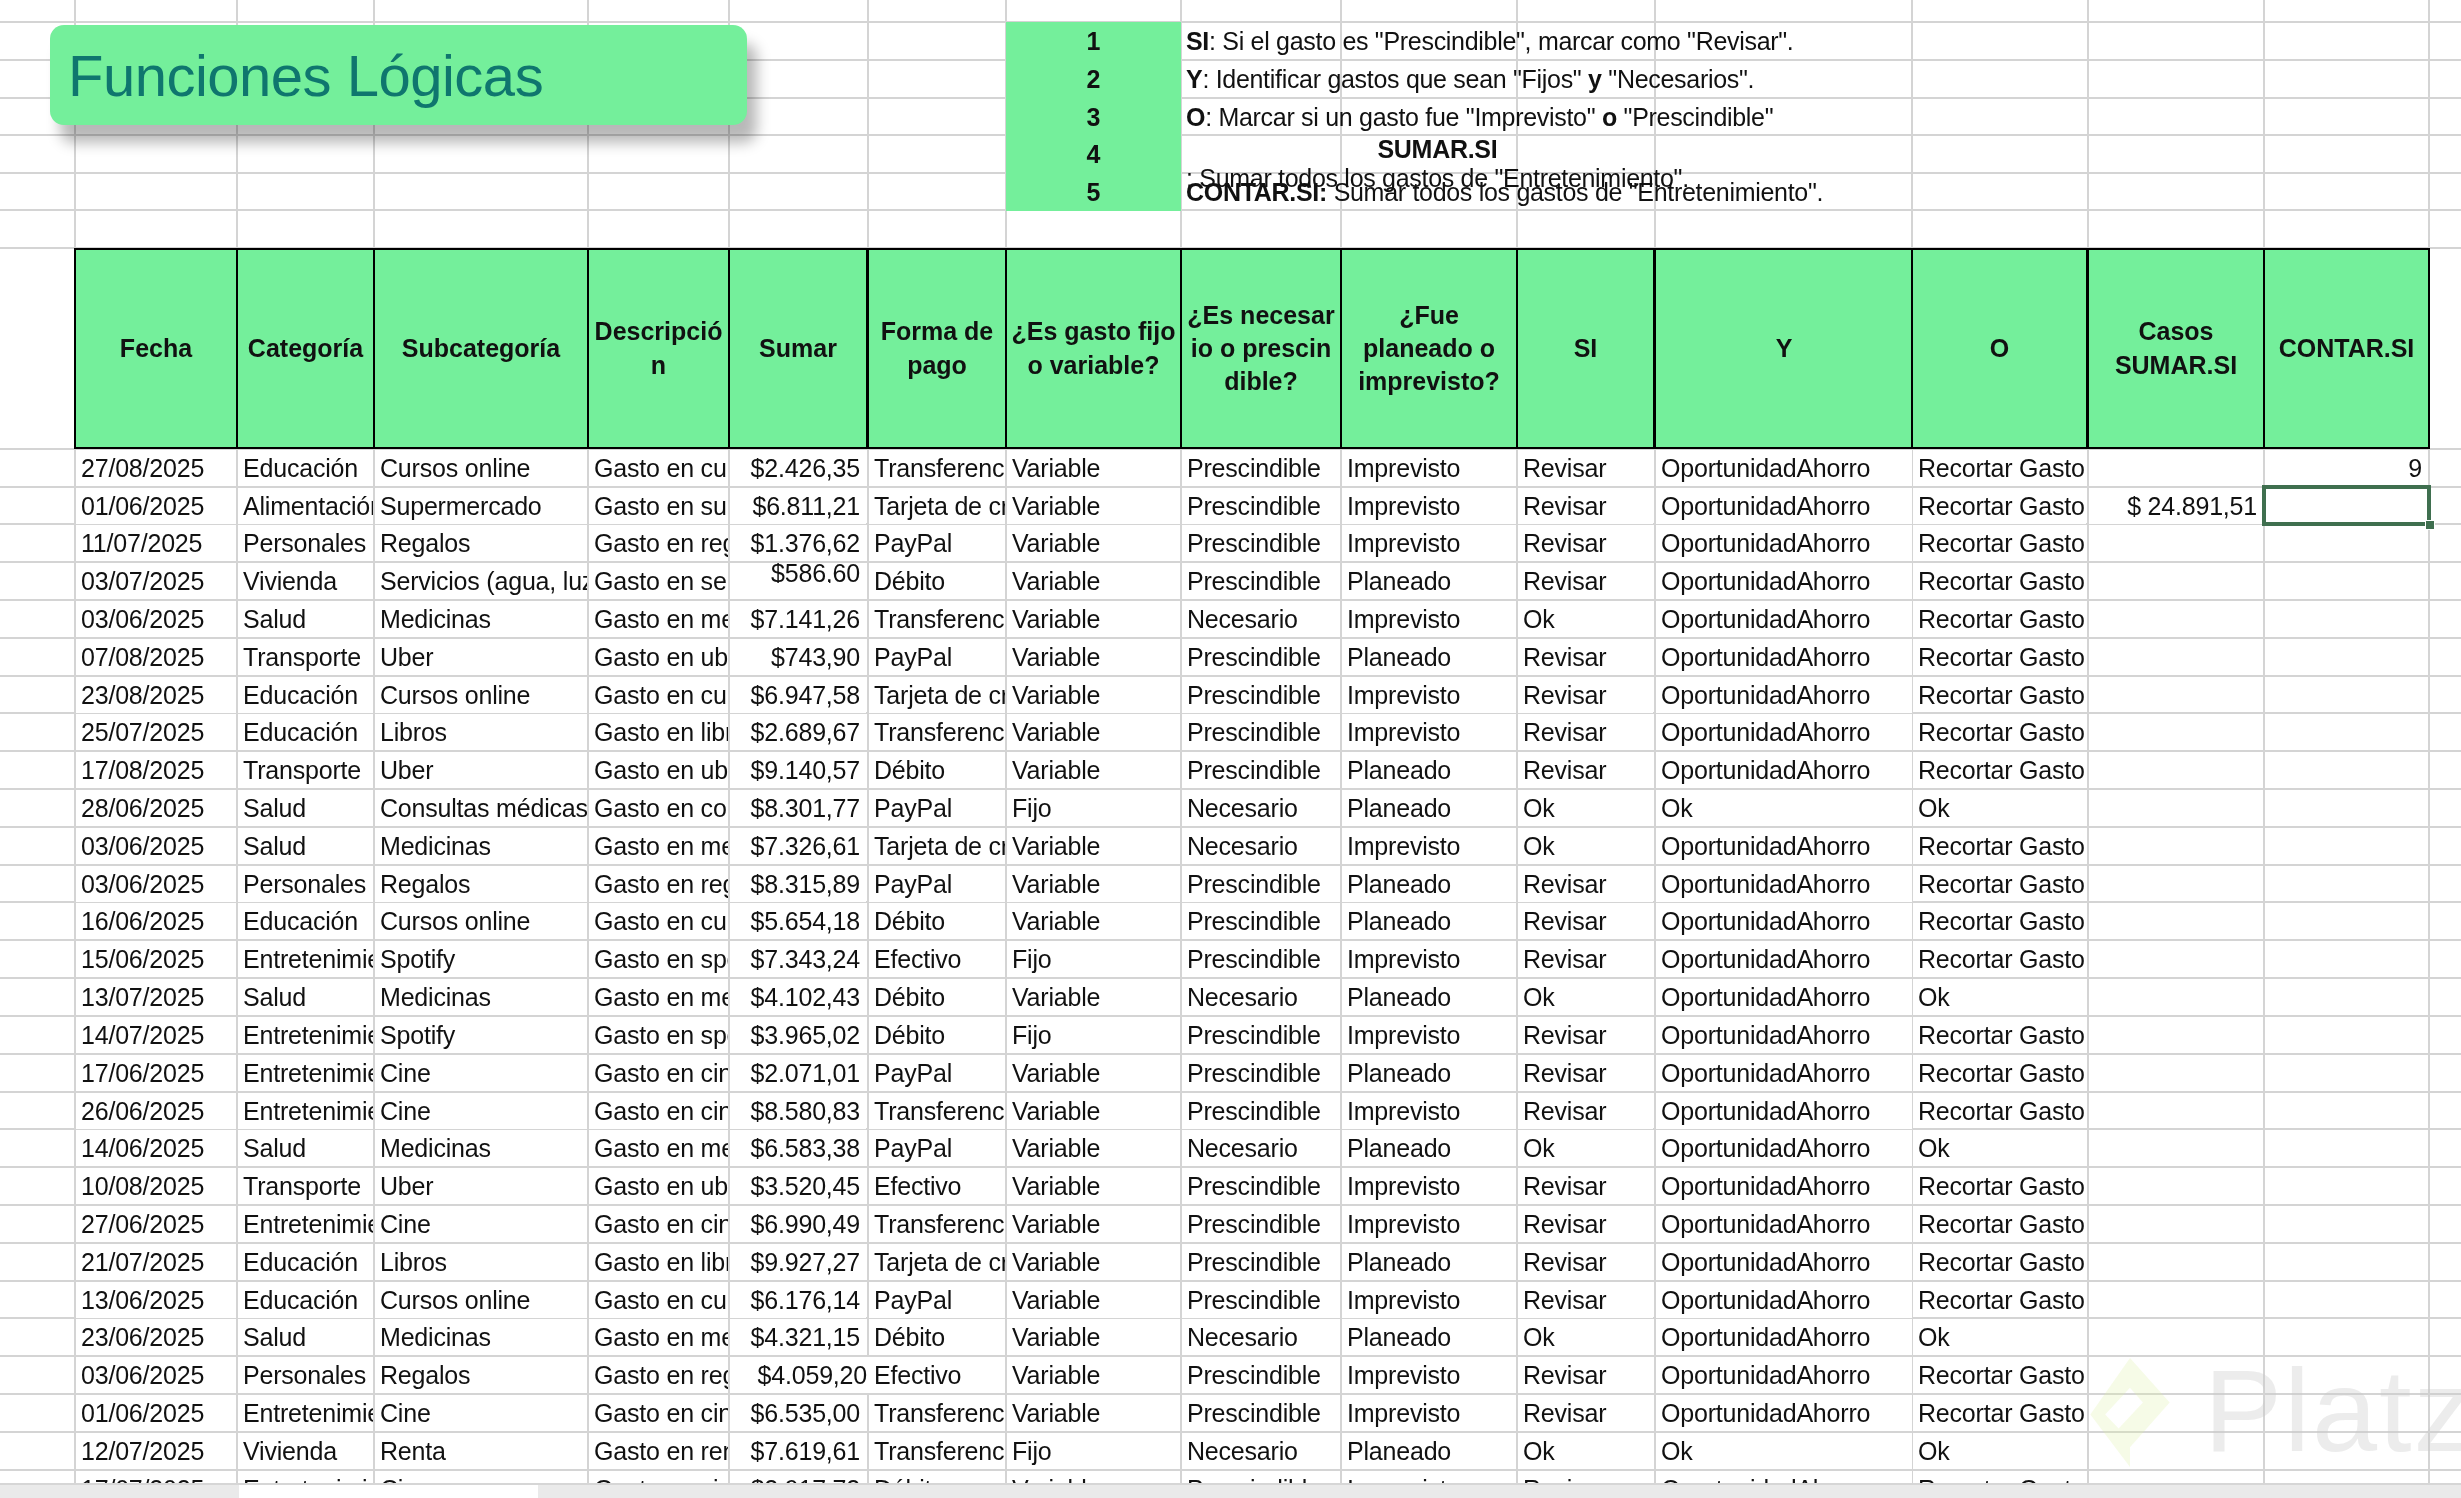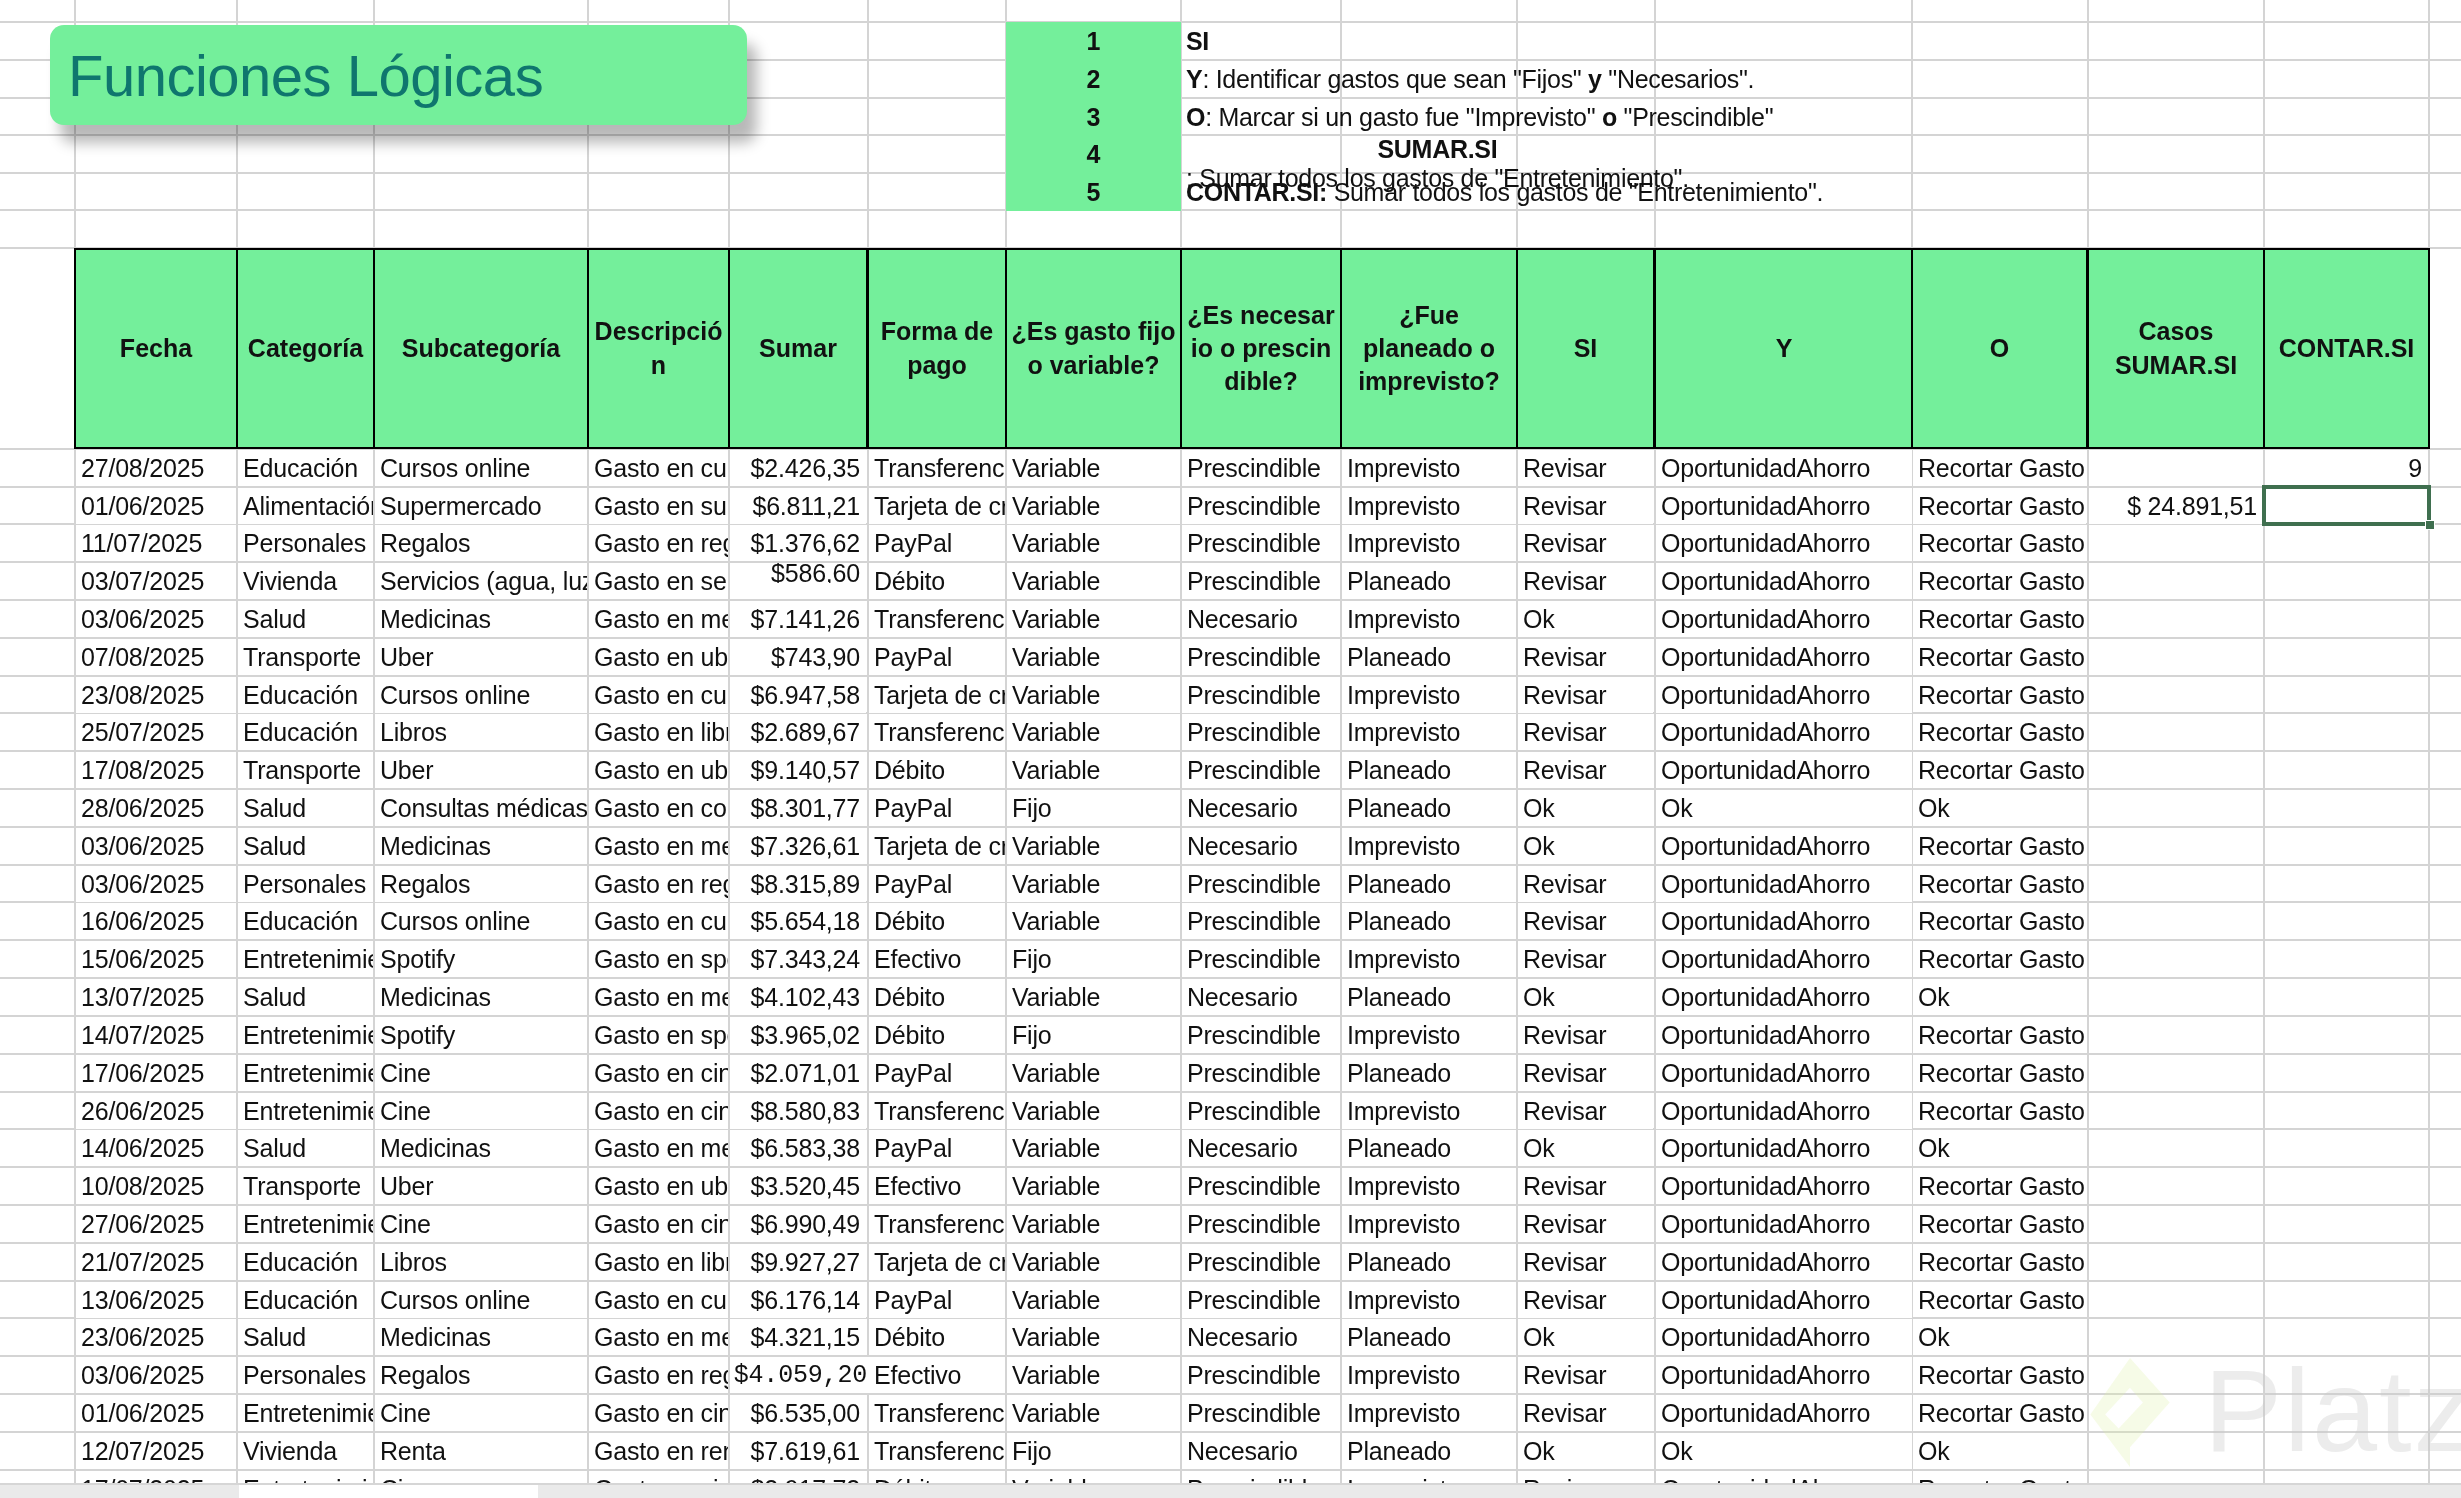": Si el gasto es" span { html: none -> <span>: Si el gasto es "Prescindible", marcar como "Revisar".</span> }
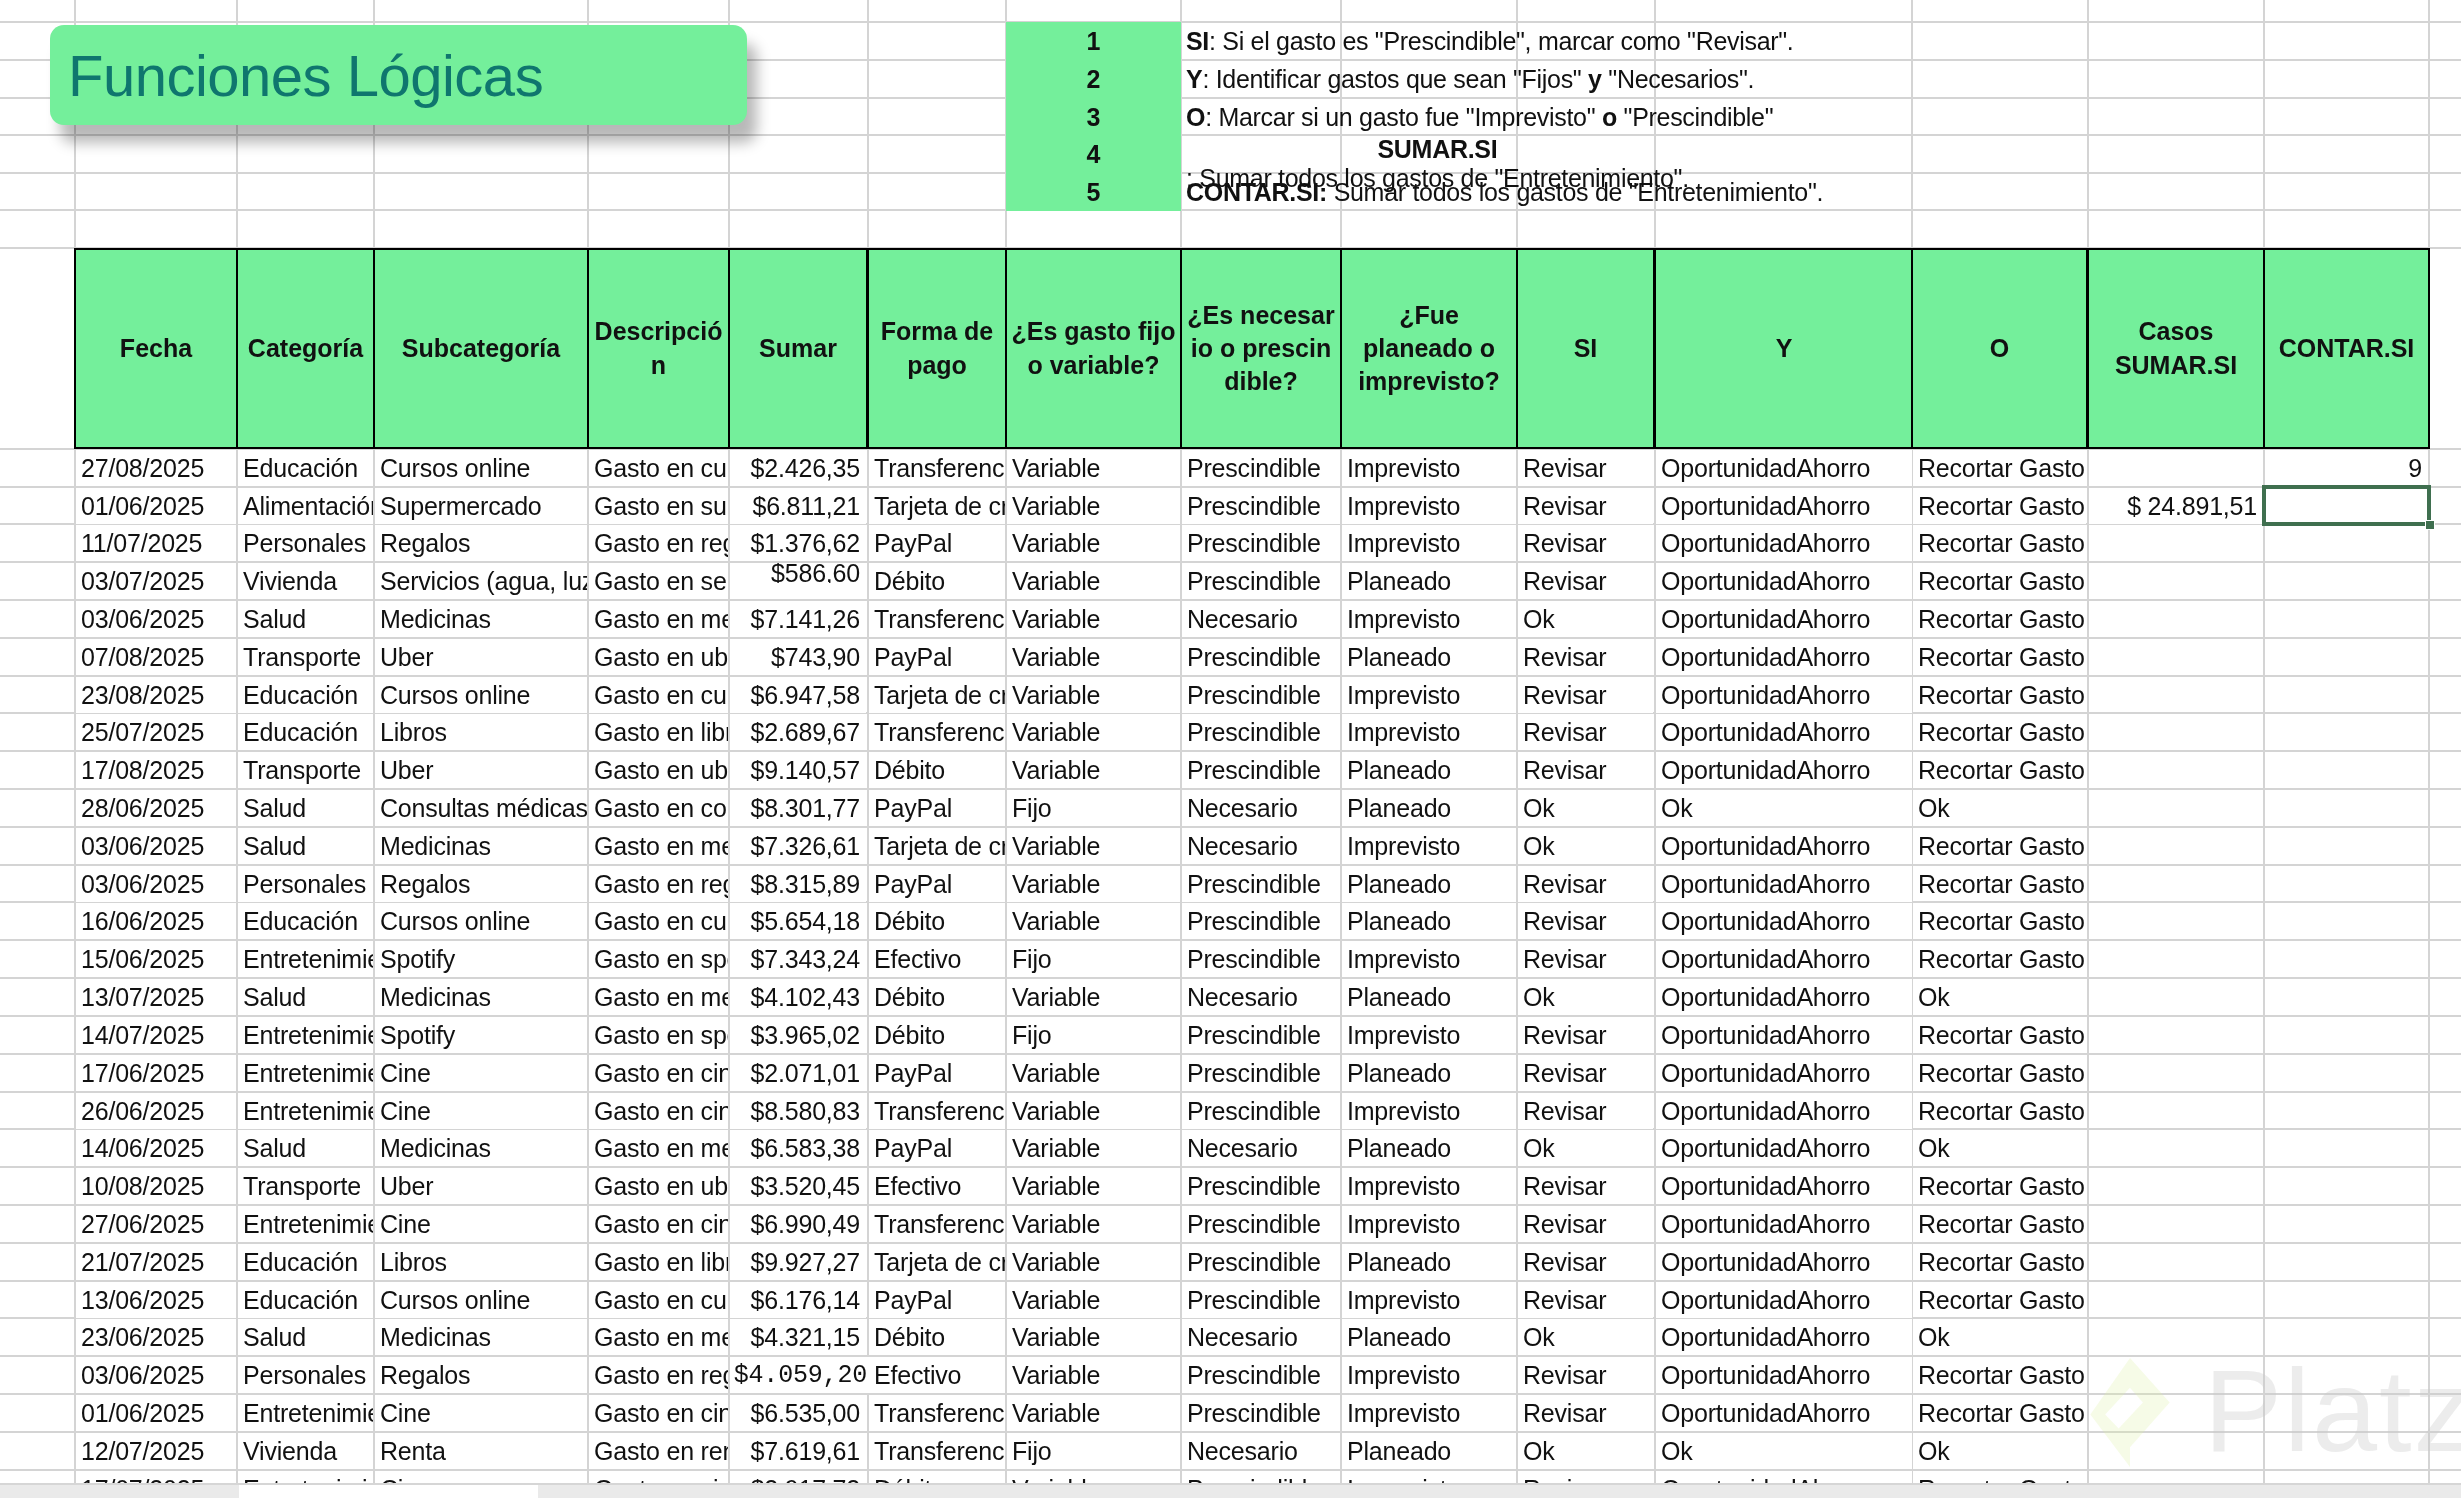"$4.059,20" div.cell { font-family: Liberation Mono, monospace -> none }
